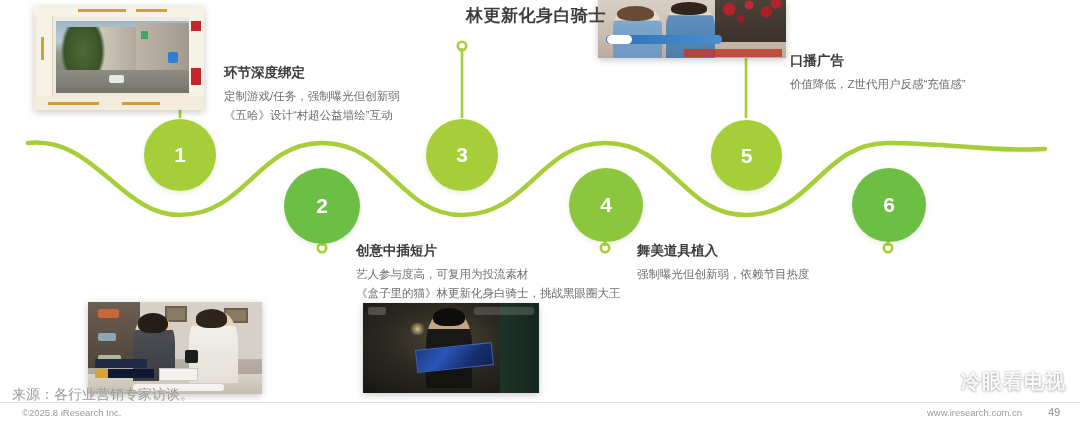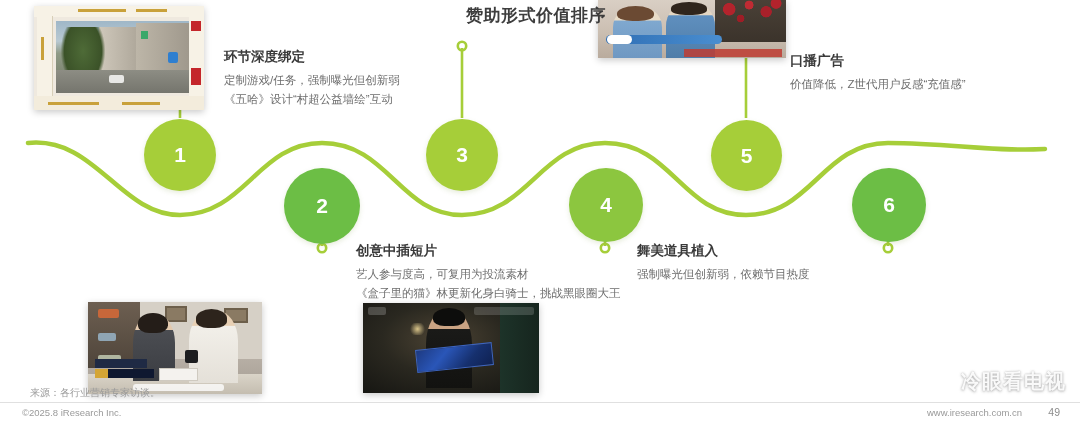"赞助形式价值排序" div.slide-title { text: 赞助形式价值排序 -> 林更新化身白骑士 }
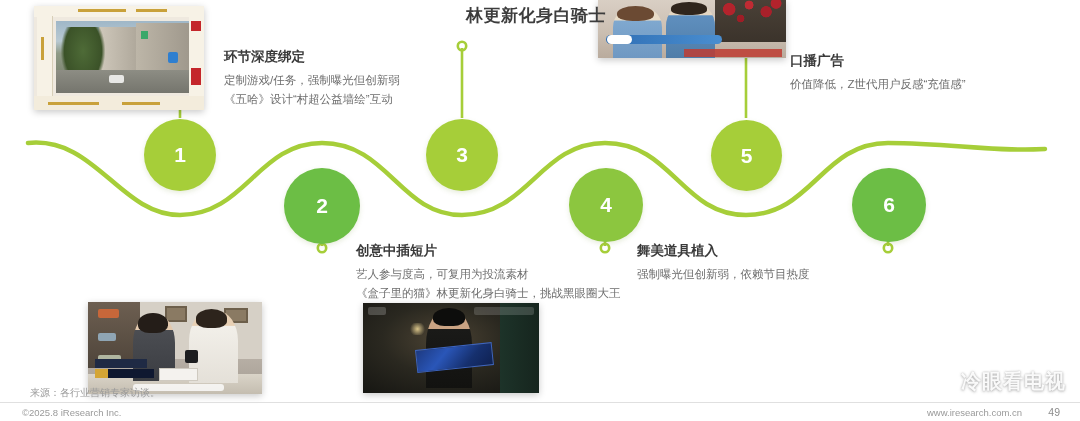"环节深度绑定" div.txt-block { top: 48px -> 64px }
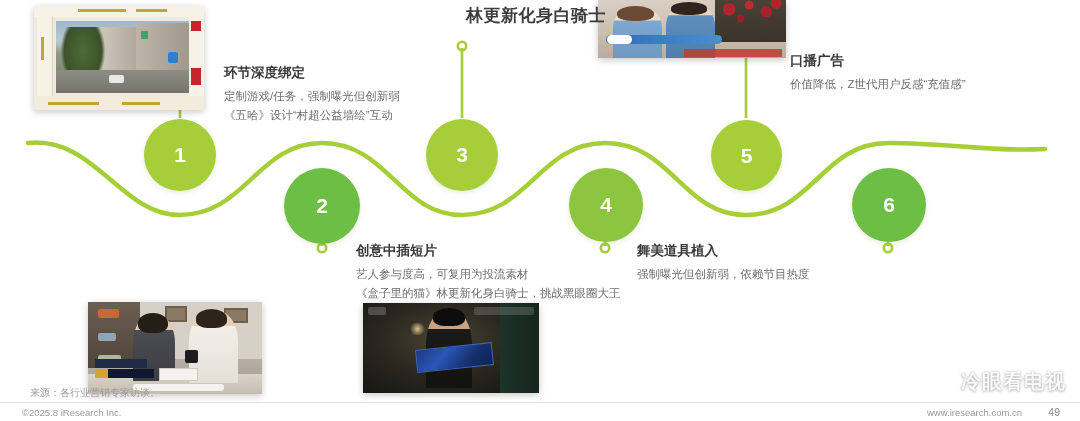"来源：各行业营销专家访谈。" .footer-src { font-size: 10px -> 14px; left: 30px -> 12px }
